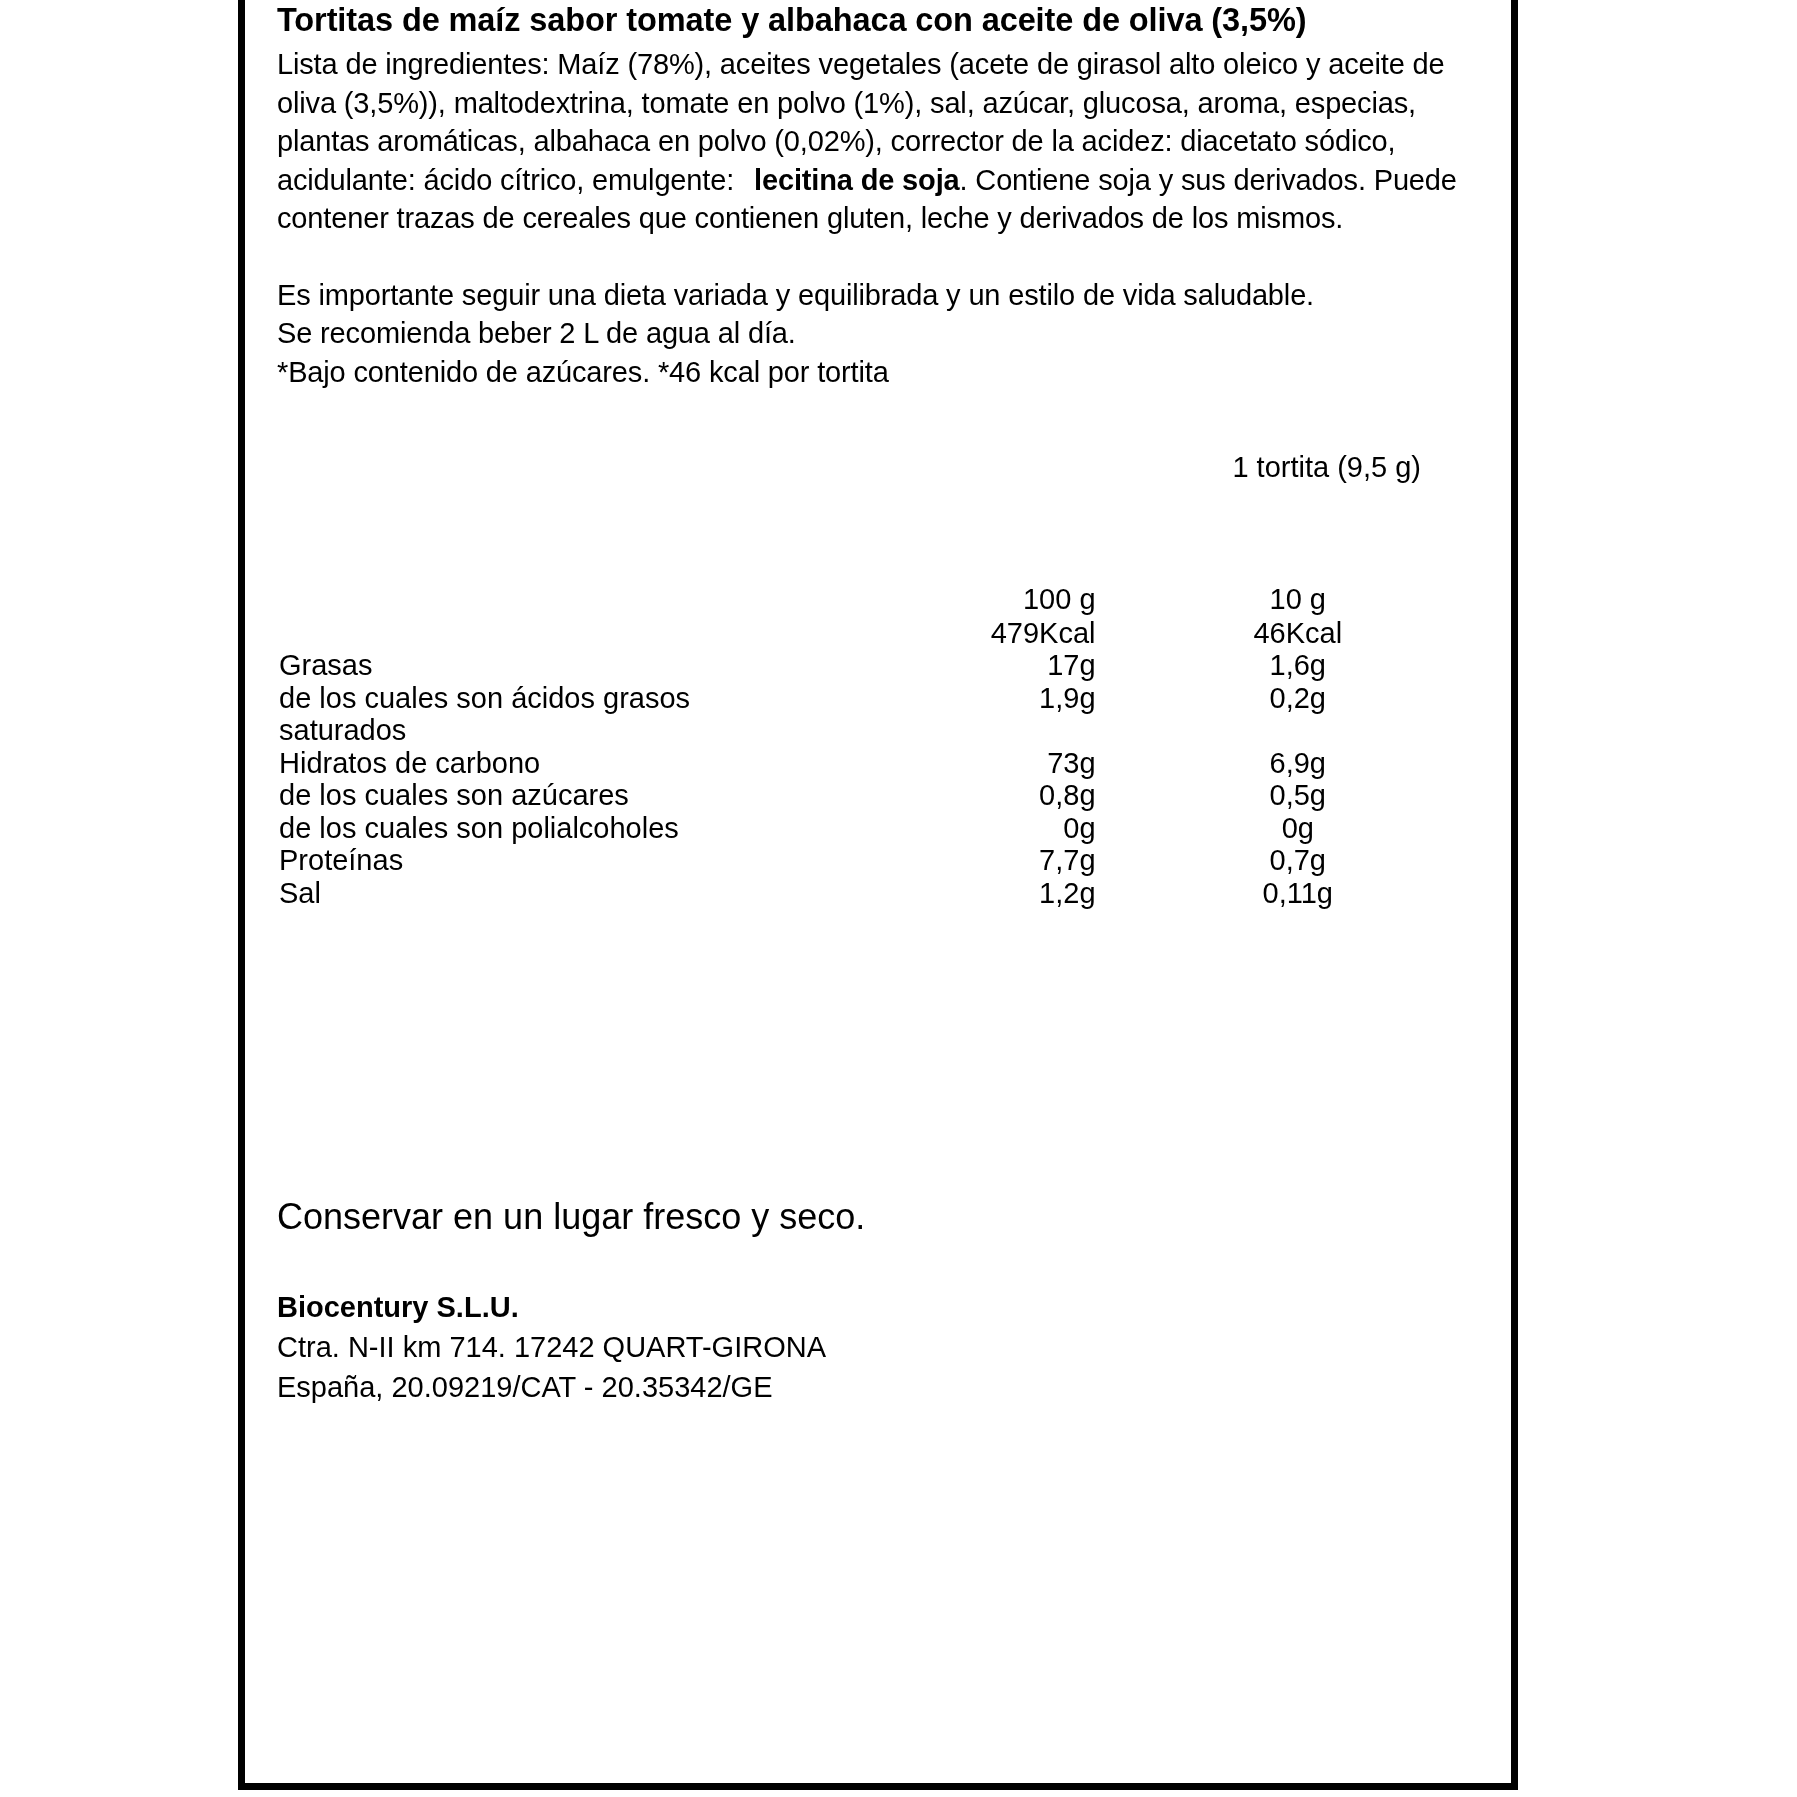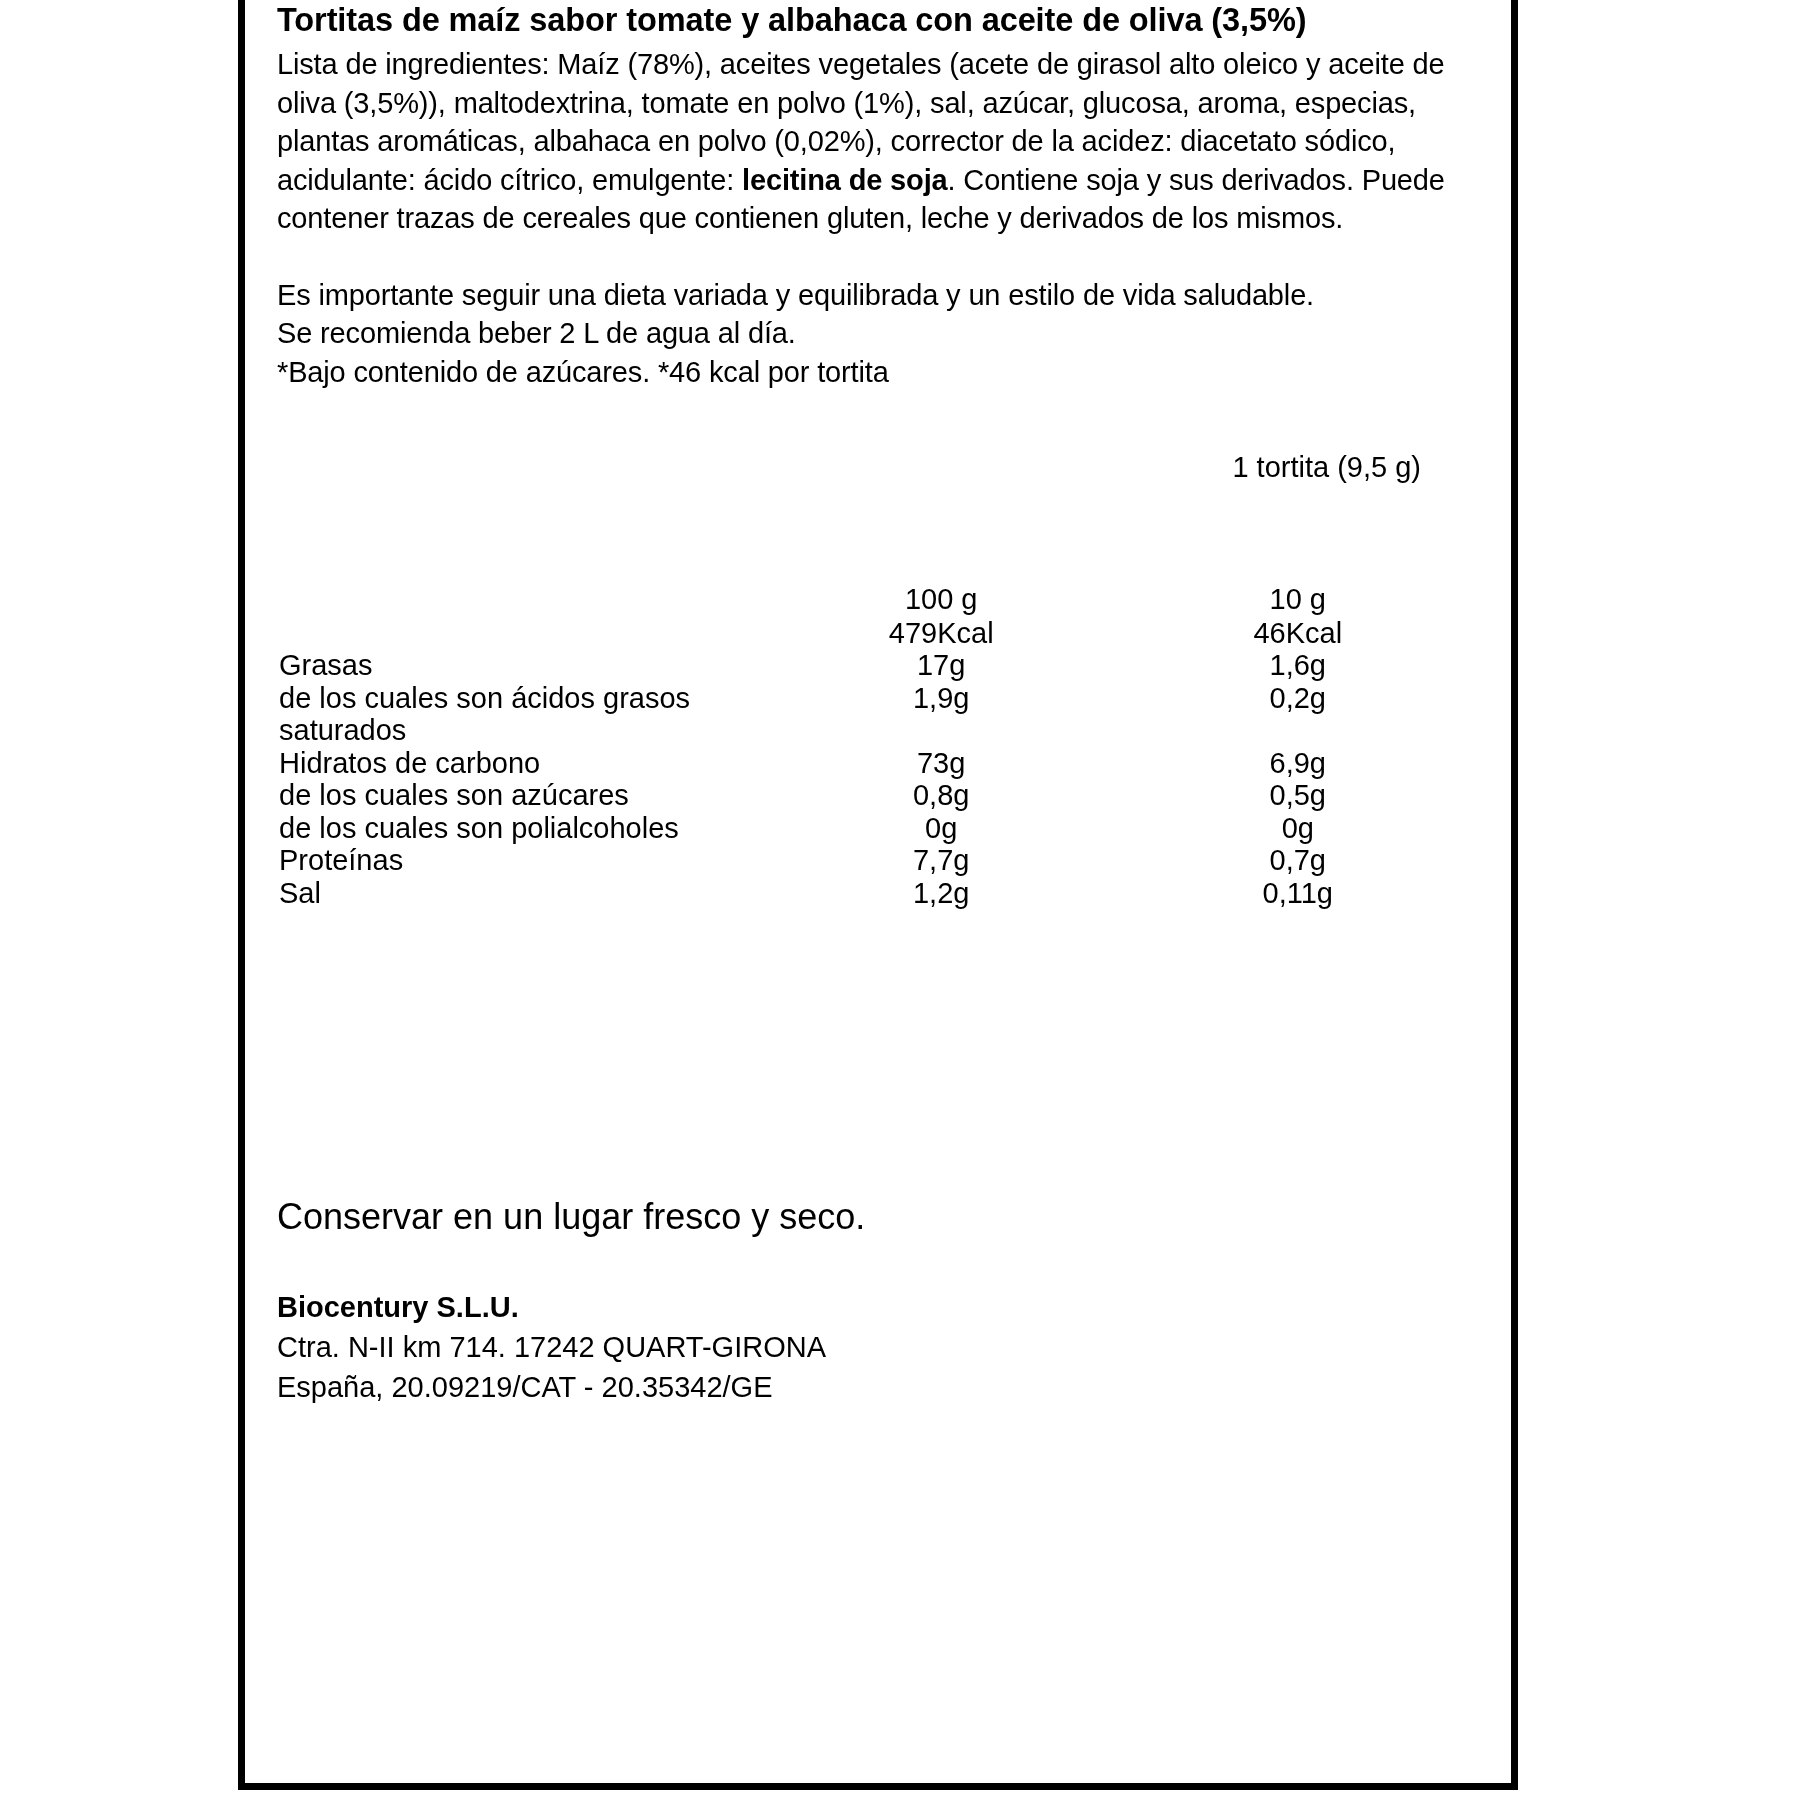"lecitina de soja" .bold-inline { margin-left: none -> 12px }
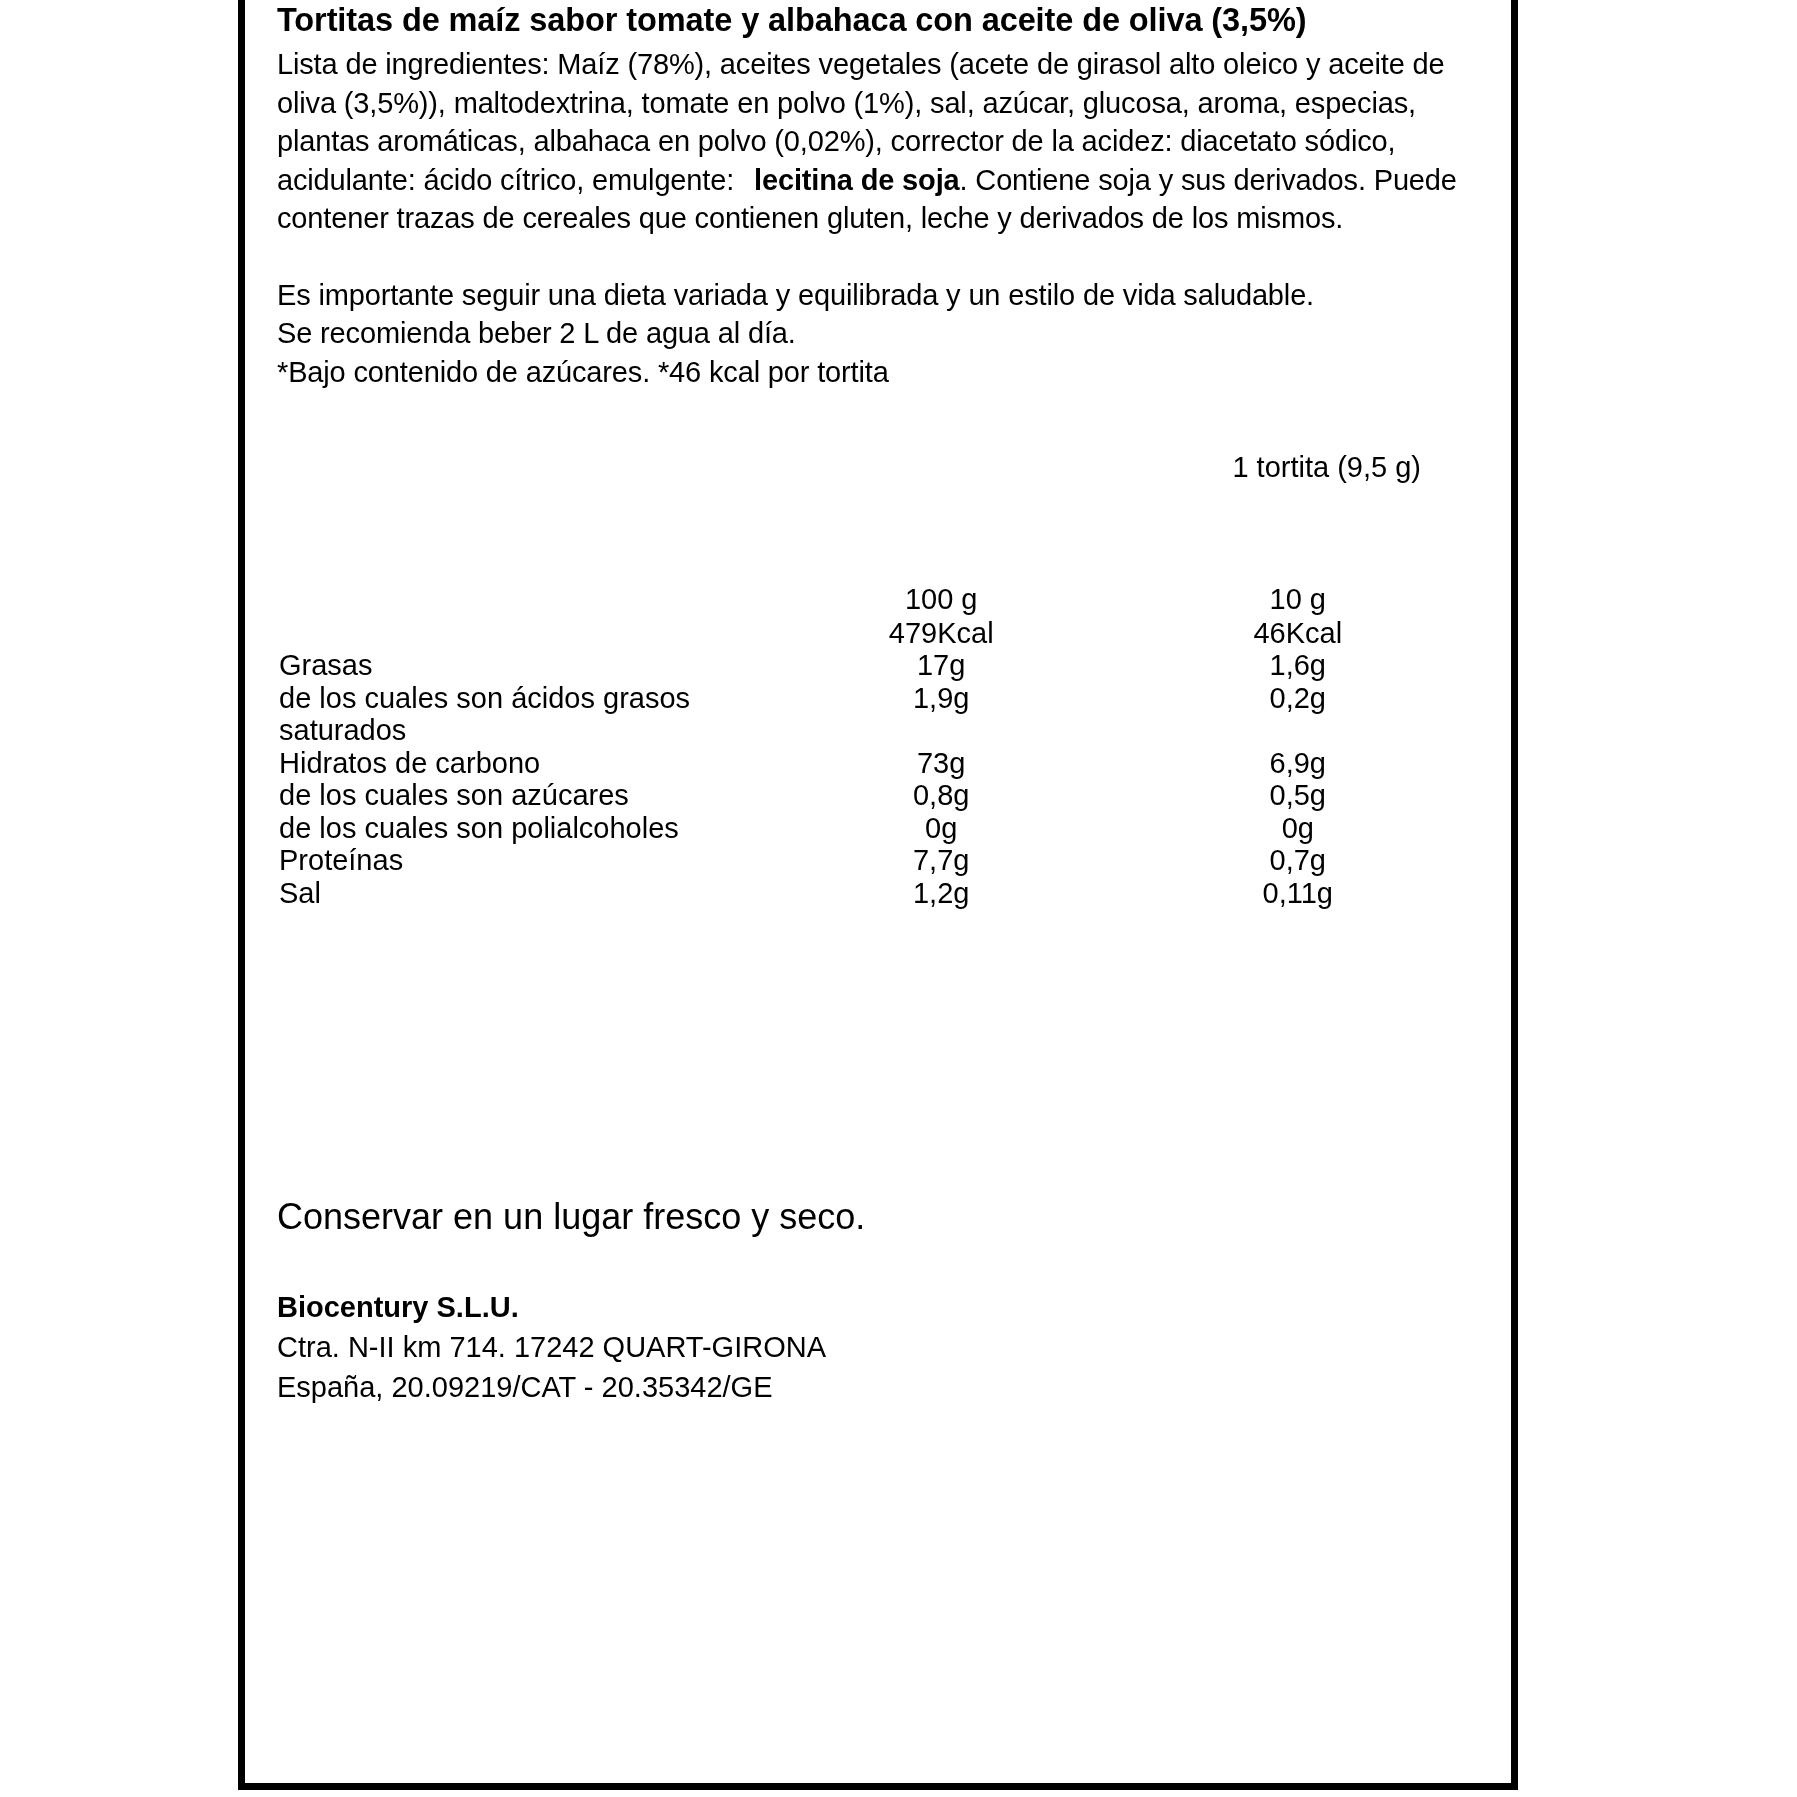"100 g" .col-v1 { text-align: center -> right }
